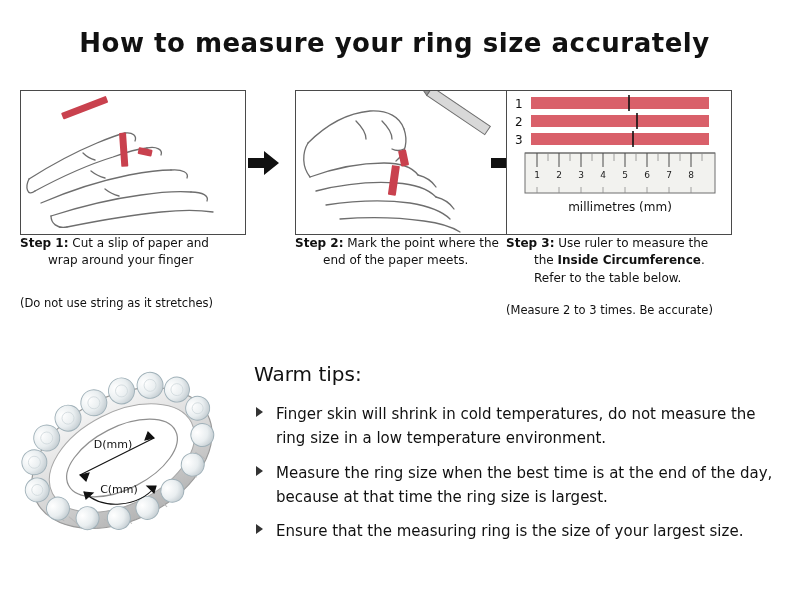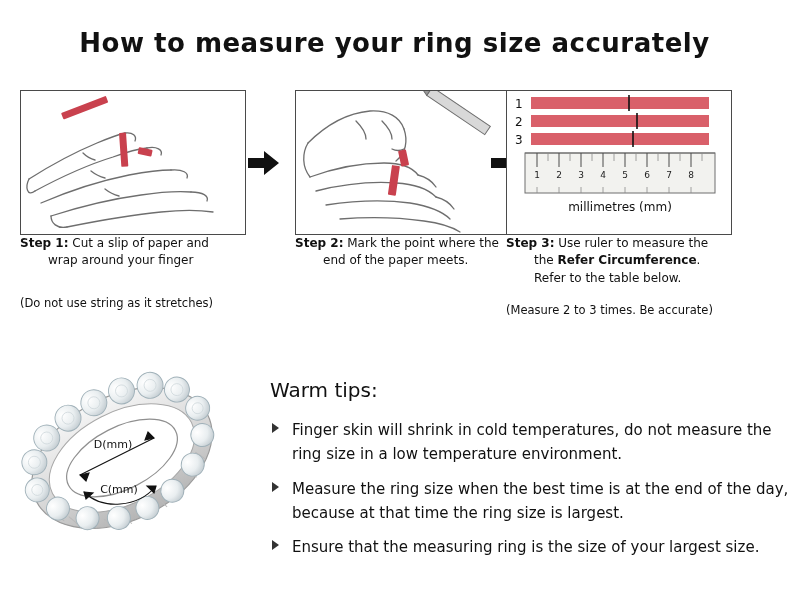"Refer Circumference" b { text: Refer -> Inside }
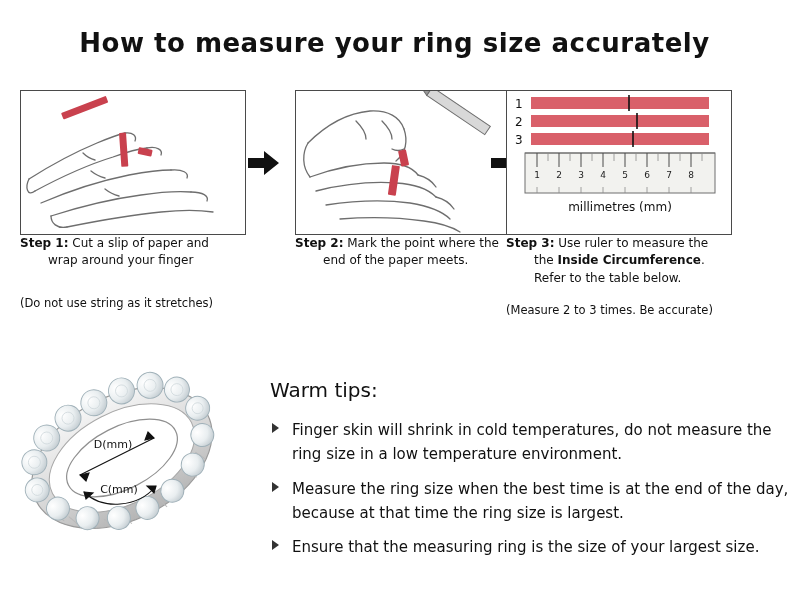"Warm tips:" .tips { margin-left: 16px -> none; top: 378px -> 362px }
